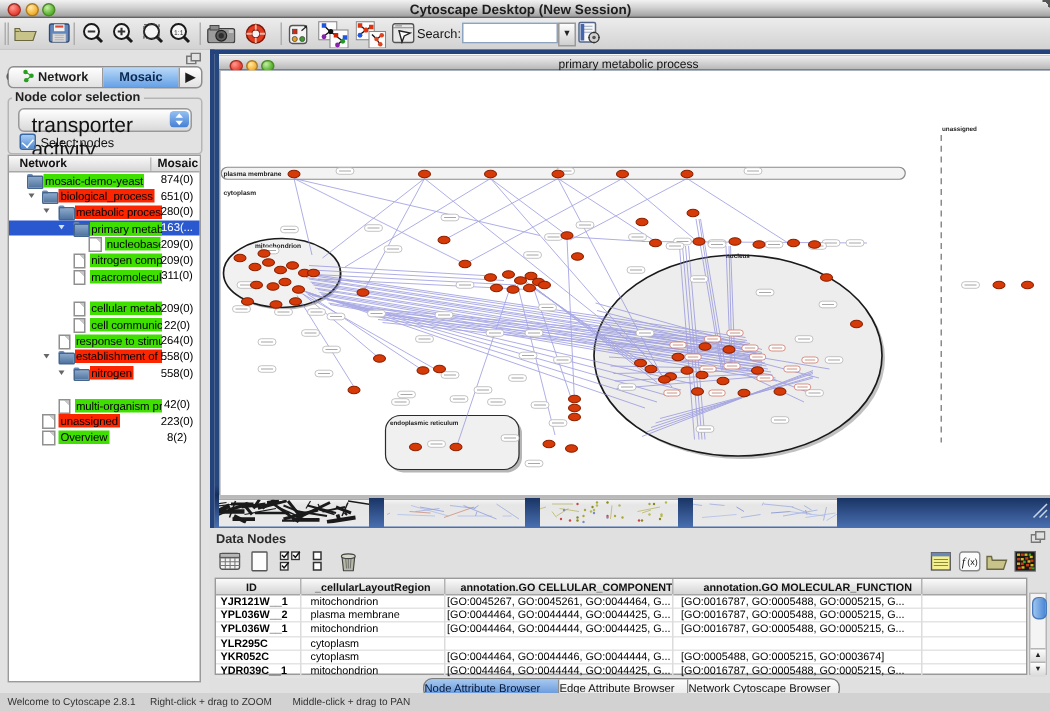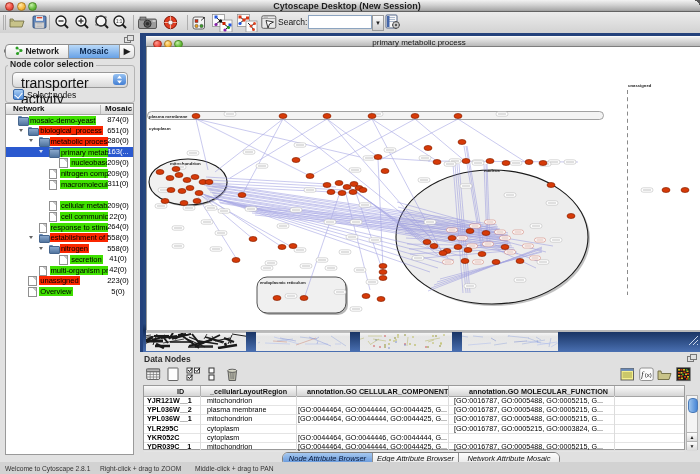"secretion" div.trow { html: <div> <span></span> <span>secretion</span> <span>41(0)</span> </div> -> none }
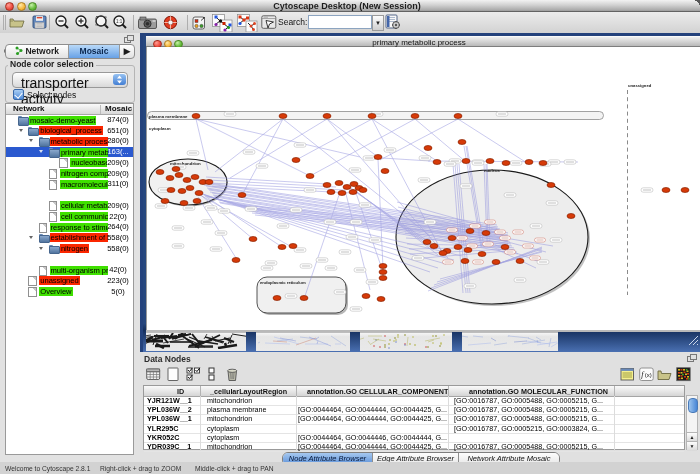"5(0)" span.cnt { text: 5(0 -> 8(2 }
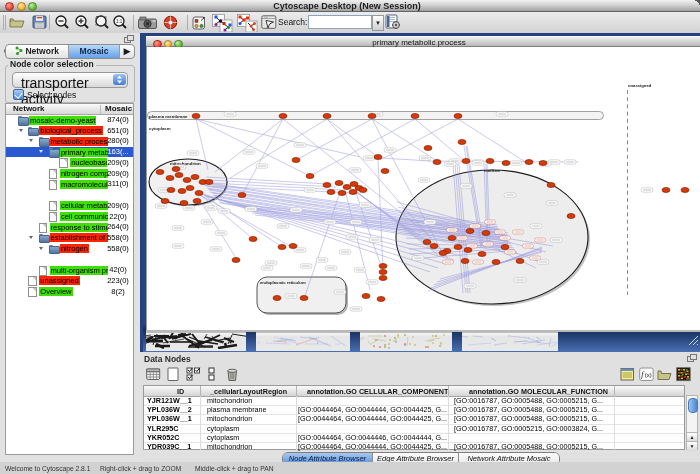"ID" span { left: 33px -> 20px }
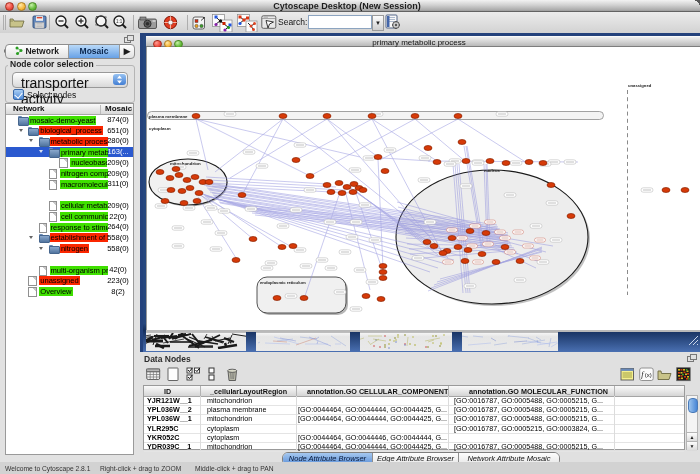"[GO:0045267, GO:0045261, GO:0044464," span { html: none -> <span>[GO:0045267, GO:0045261, GO:0044464, G...</span> }
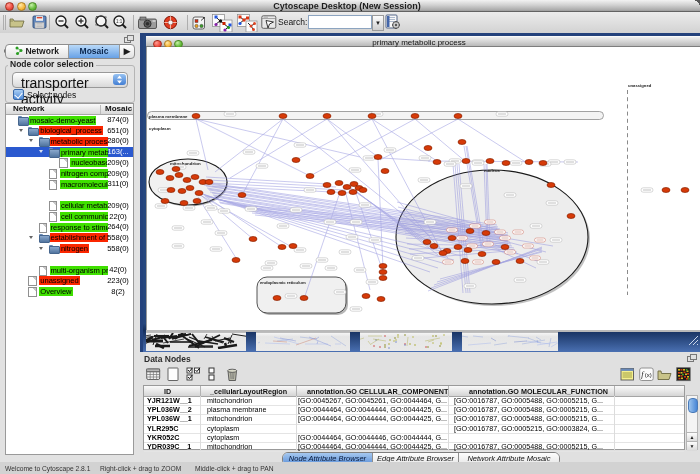"[GO:0016787, GO:0005215, GO:0003824," span { html: <span>[GO:0016787, GO:0005215, GO:0003824, G...</span> -> none }
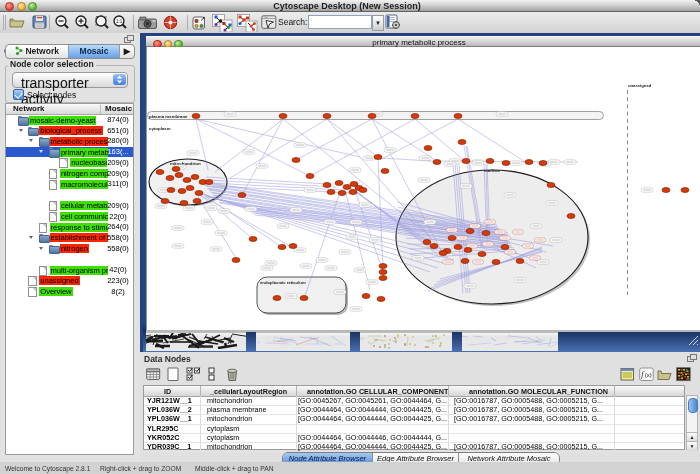"[GO:0005488, GO:0005215, GO:0003674]" span { html: none -> <span>[GO:0005488, GO:0005215, GO:0003674]</span> }
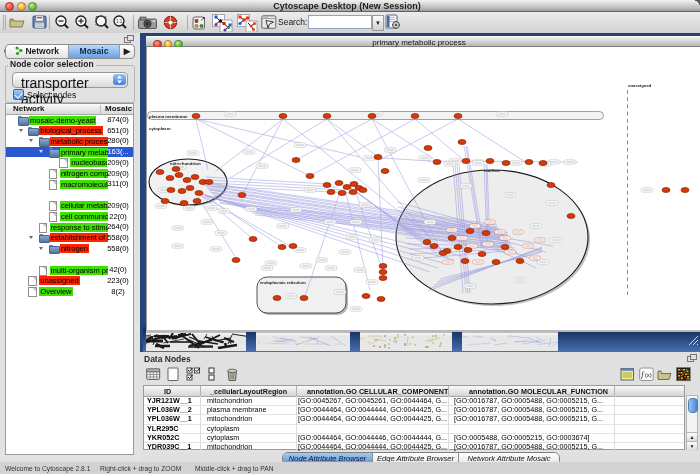"Node Attribute Browser" #dtabs .seg { font-style: italic -> none; text-align: center -> left }
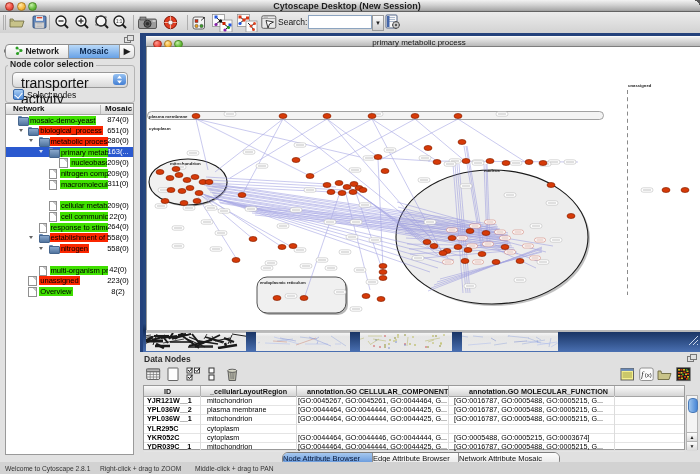"Network Attribute Mosaic" div.seg { text: Attribute Mosaic -> Cytoscape Browser }
